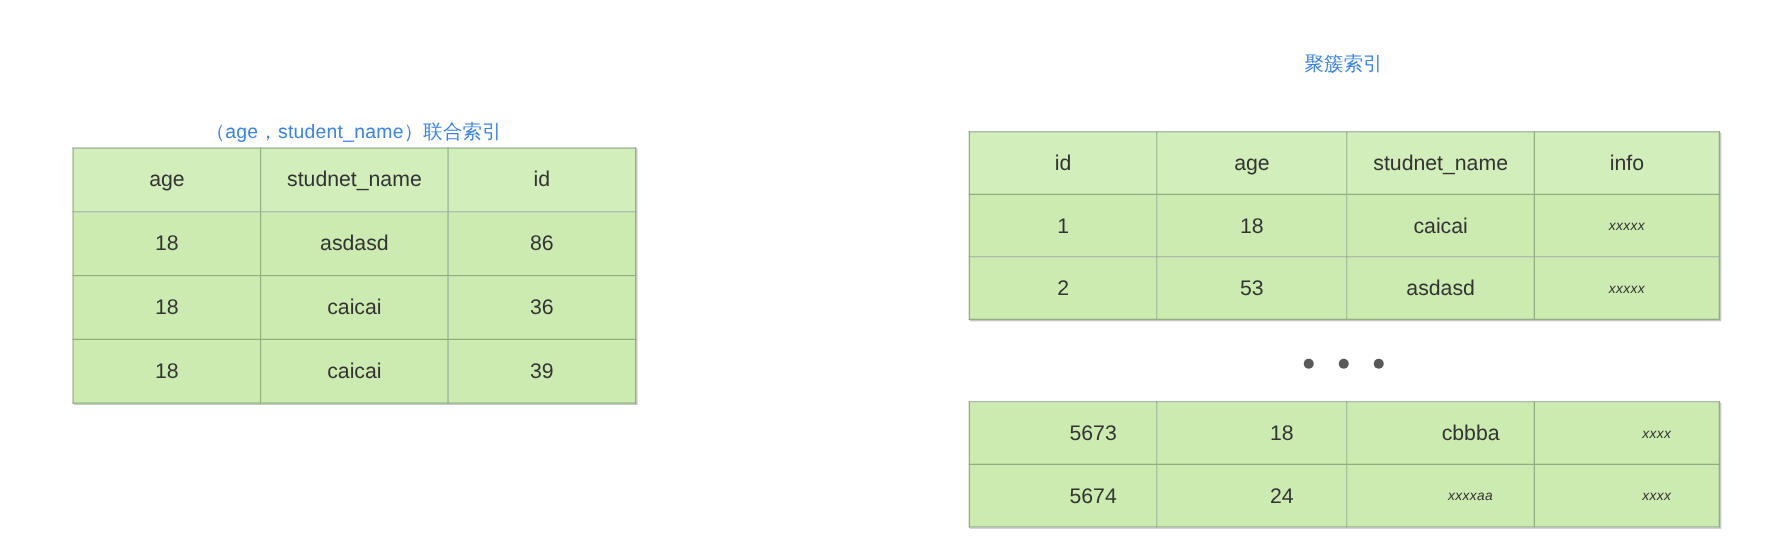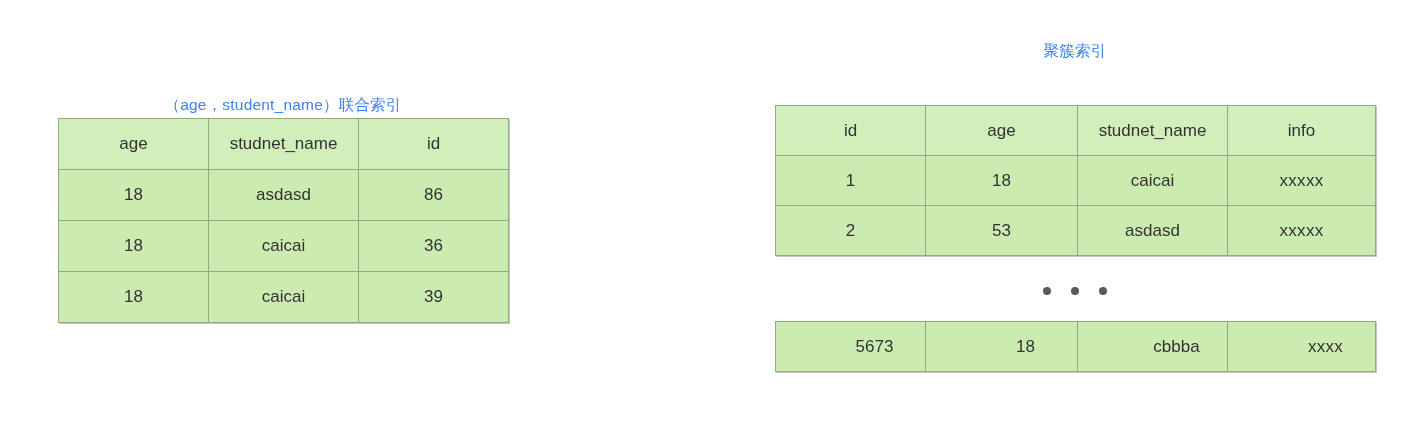"xxxxx" .idx-table td.xcell { font-size: 17px -> 11px; font-style: none -> italic }
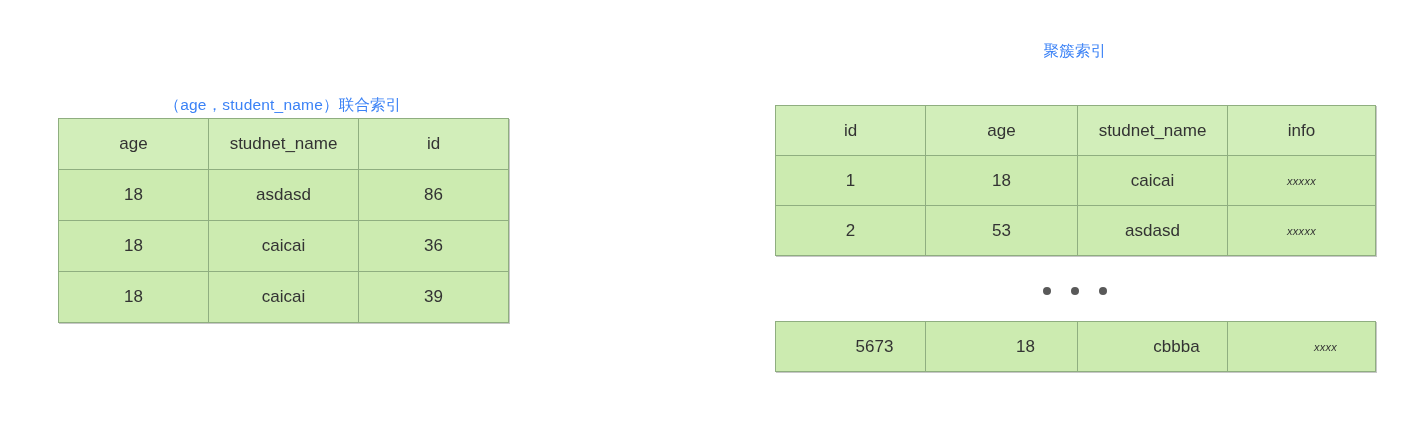"5674" tr { html: none -> <tr> <td>5674</td> <td>24</td> <td>xxxxaa</td> <td>xxxx</td> </tr> }
